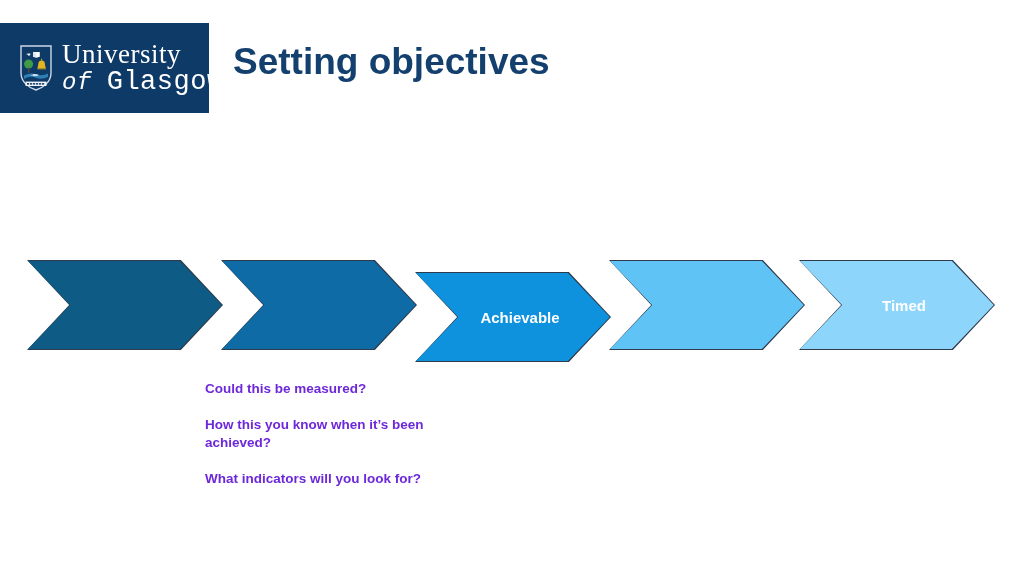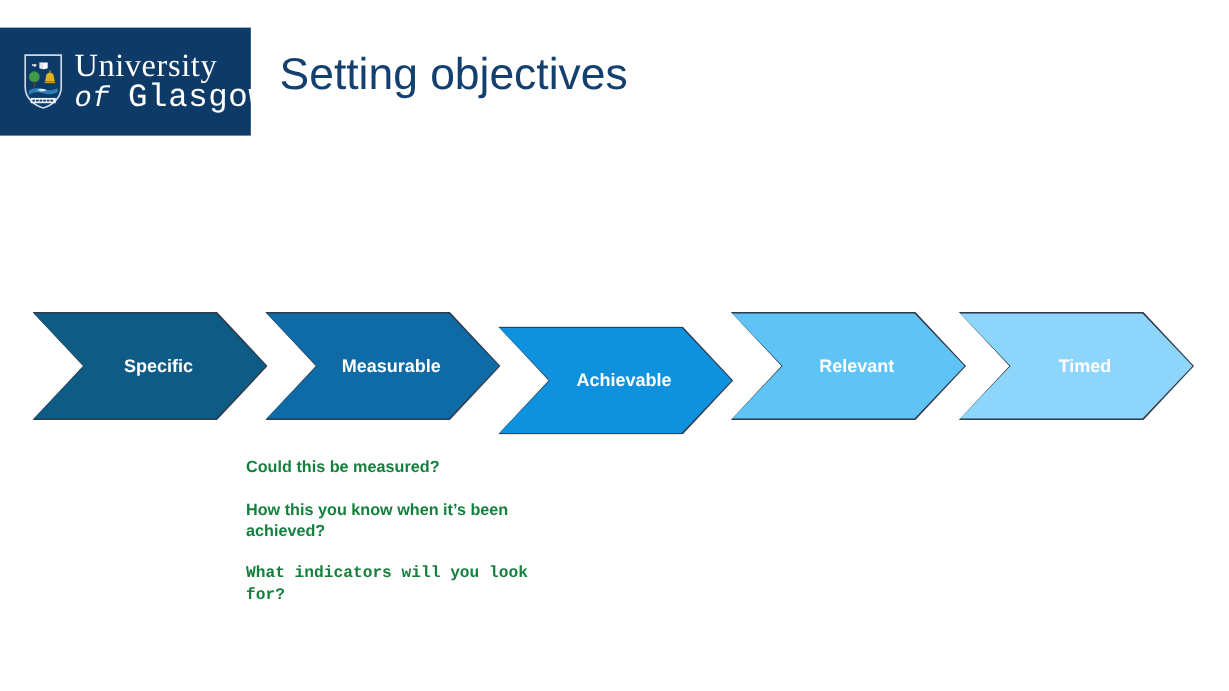"Setting objectives" .slide-title { font-weight: 400 -> 700 }
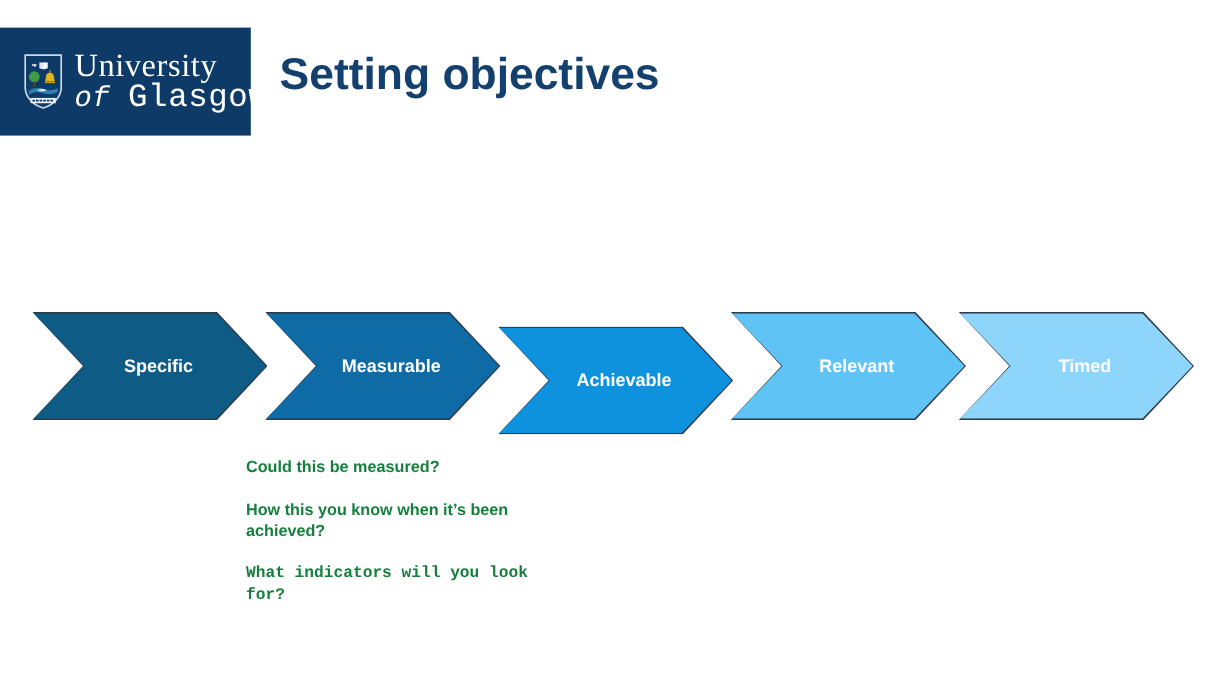"Specific" div.chev-label { html: <div>Specific</div> -> none }
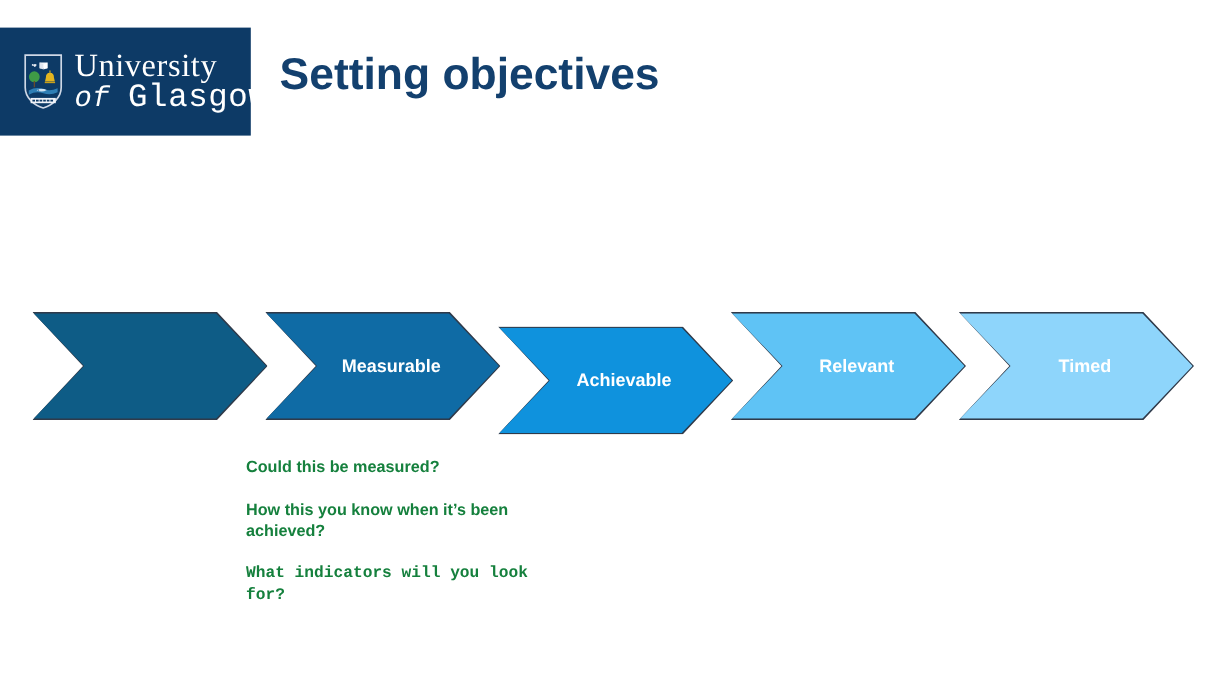"Measurable" div.chev-label { html: <div>Measurable</div> -> none }
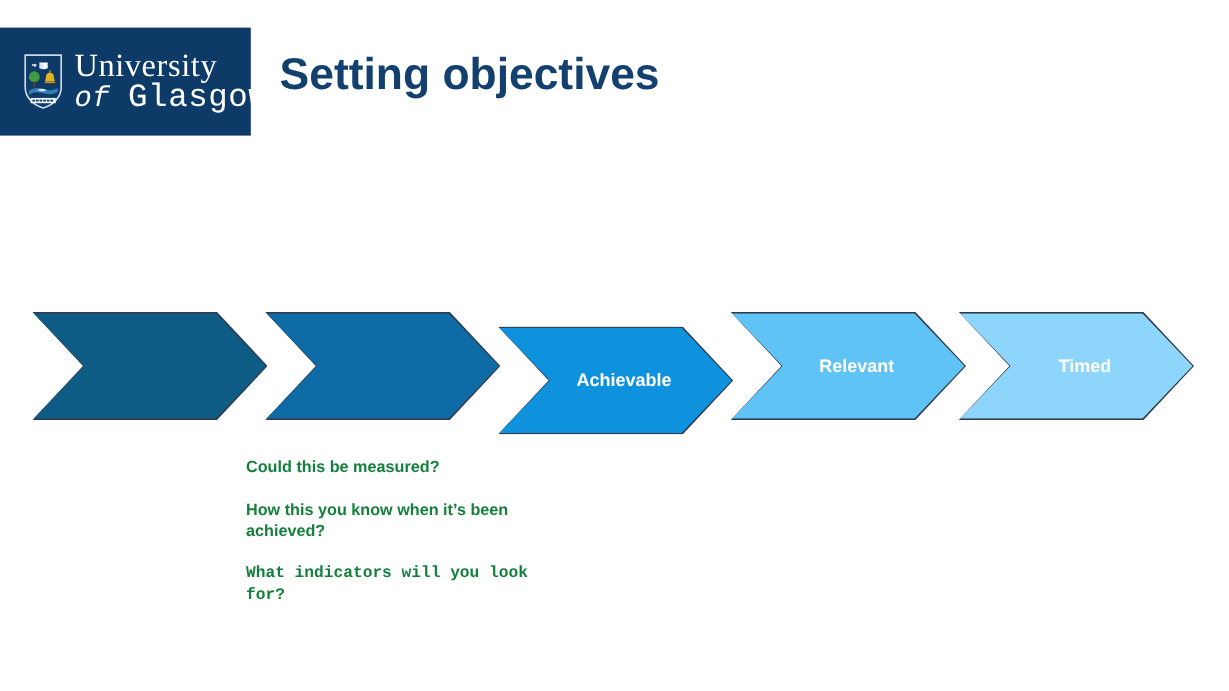"Relevant" div.chev-label { html: <div>Relevant</div> -> none }
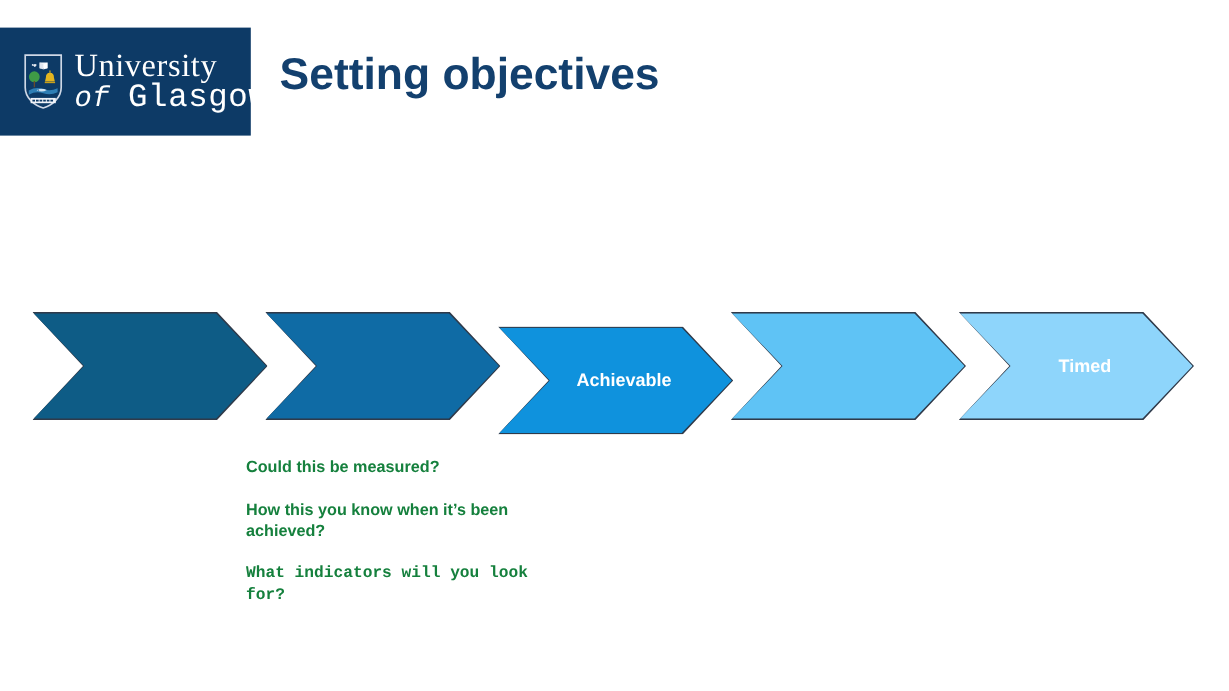"Could this be measured?" .body-line { color: #15803d -> #6d28d9 }
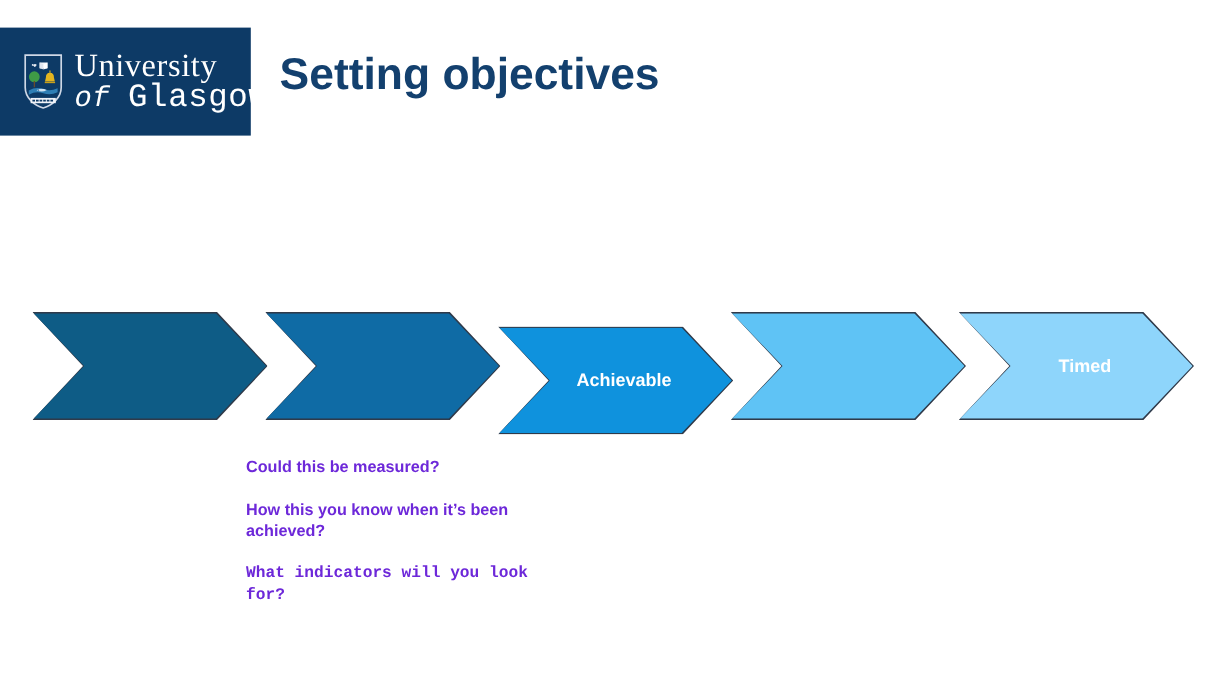"What indicators will you look" .body-line:last-child { font-family: Liberation Mono, monospace -> none }
